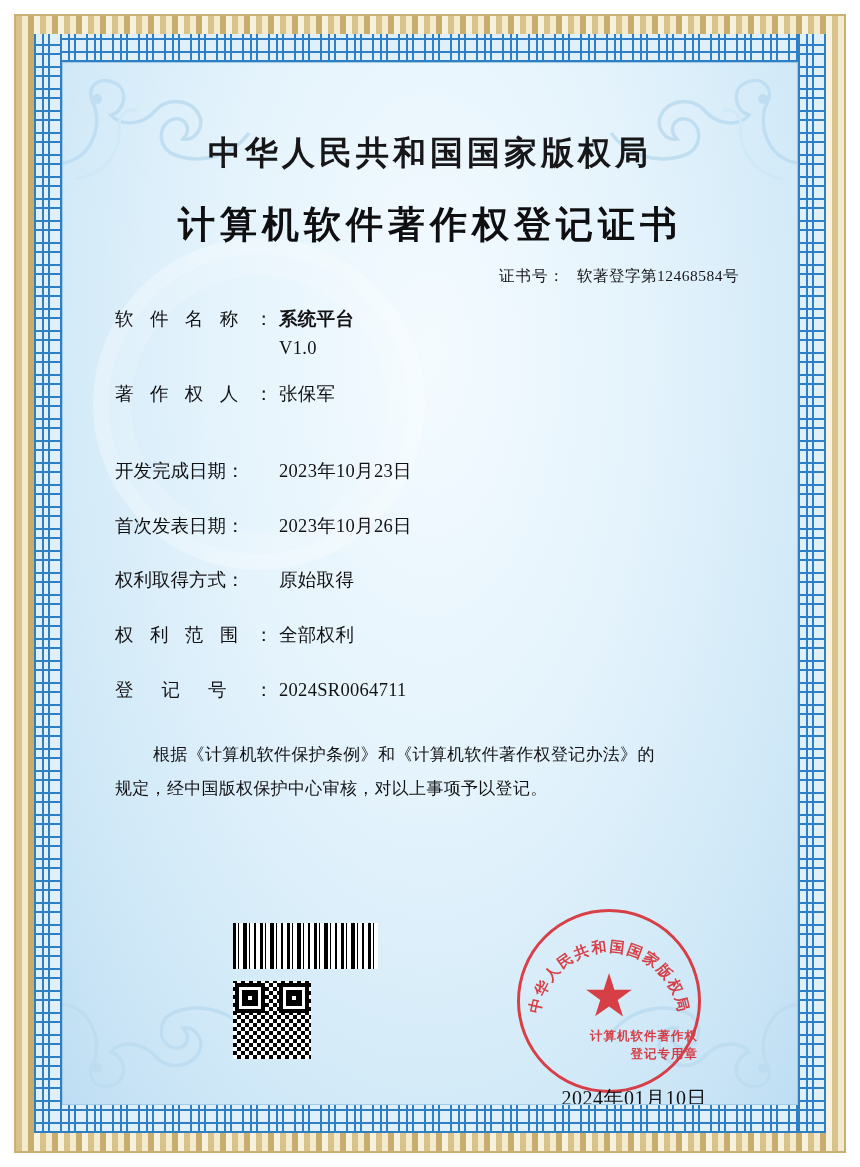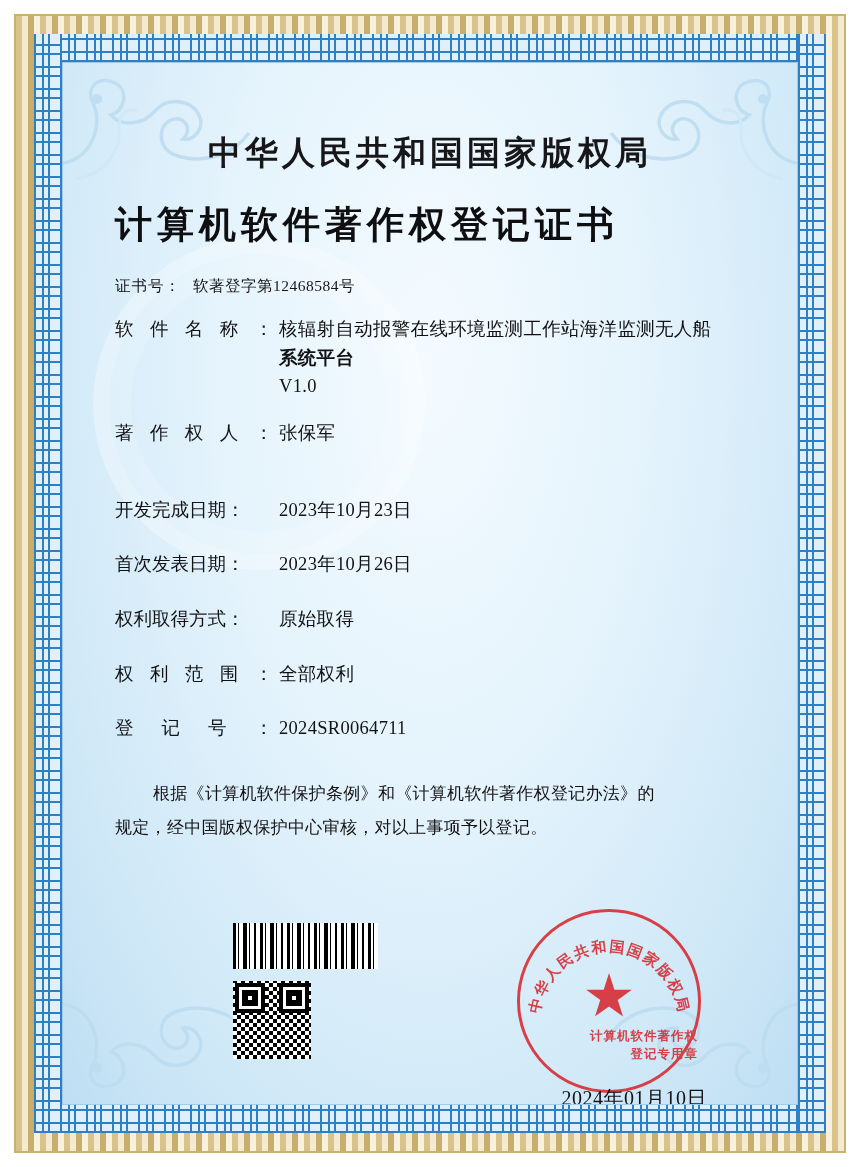"计算机软件著作权登记证书" .doc-title { text-align: left -> center }
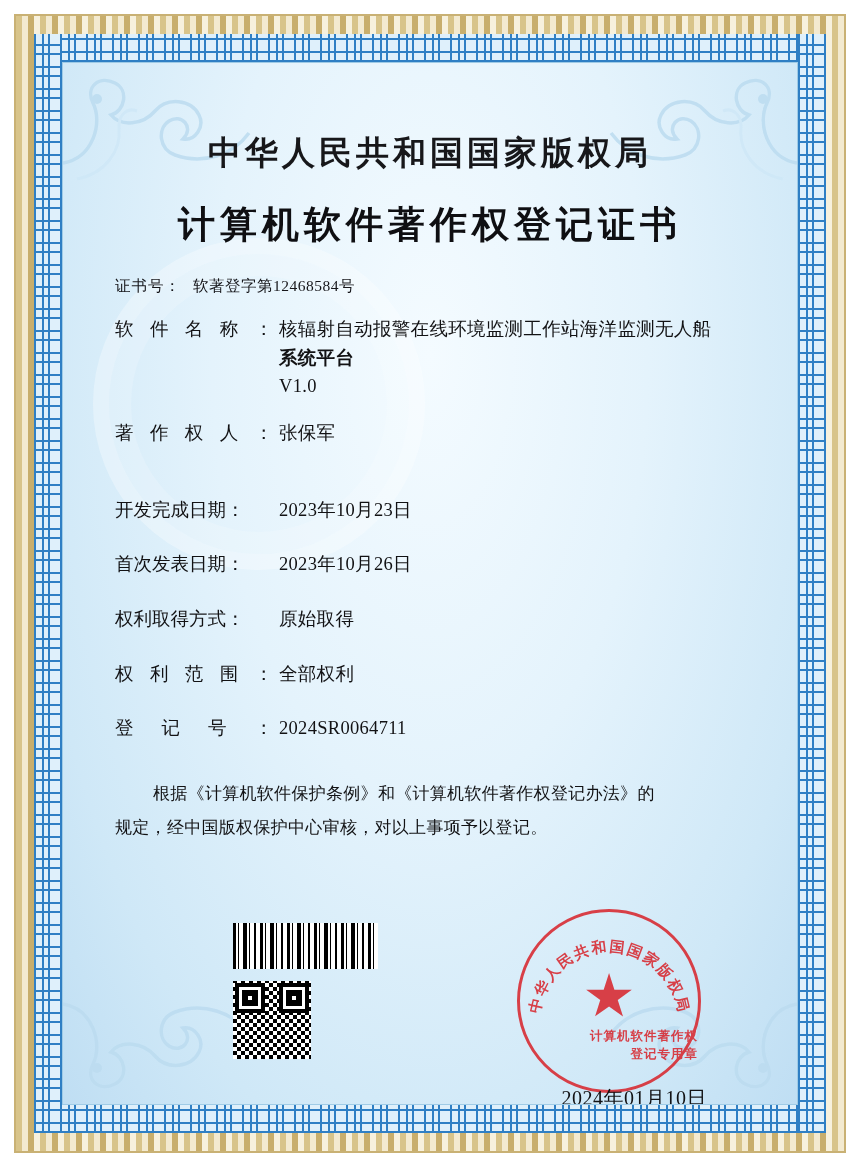"证书号： 软著登字第12468584号" .cert-no { margin-top: 26px -> 16px; text-align: none -> right }
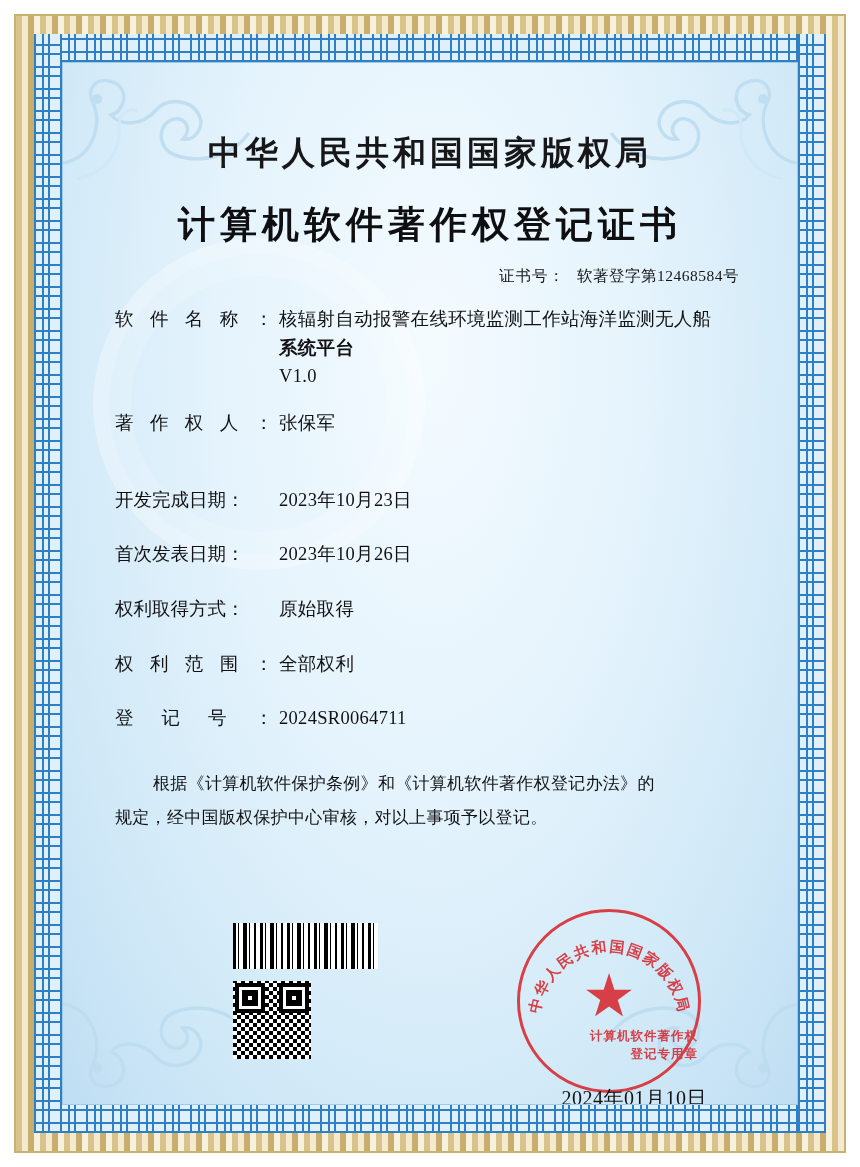"核辐射自动报警在线环境监测工作站海洋监测无人船" span { html: <span>核辐射自动报警在线环境监测工作站海洋监测无人船</span> -> none }
